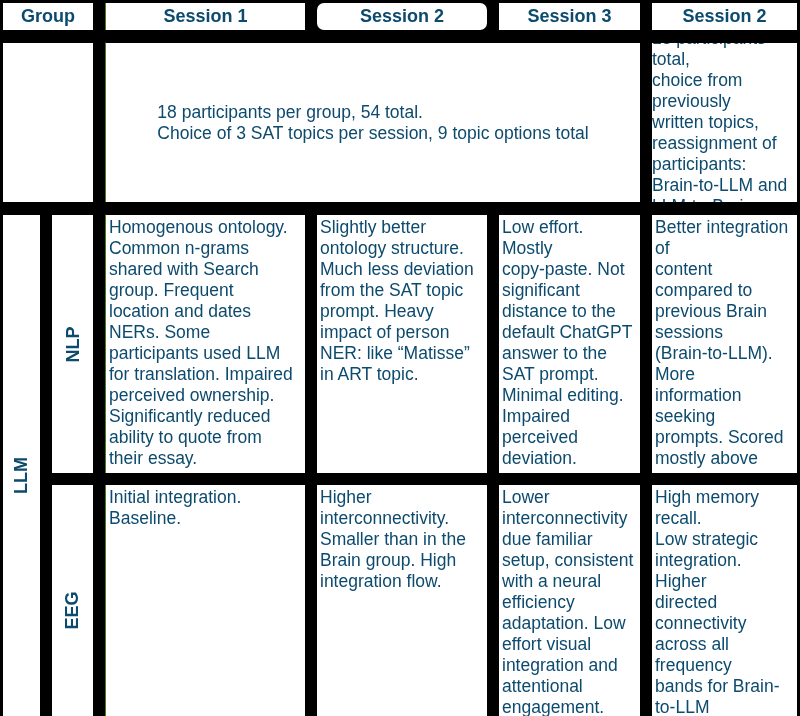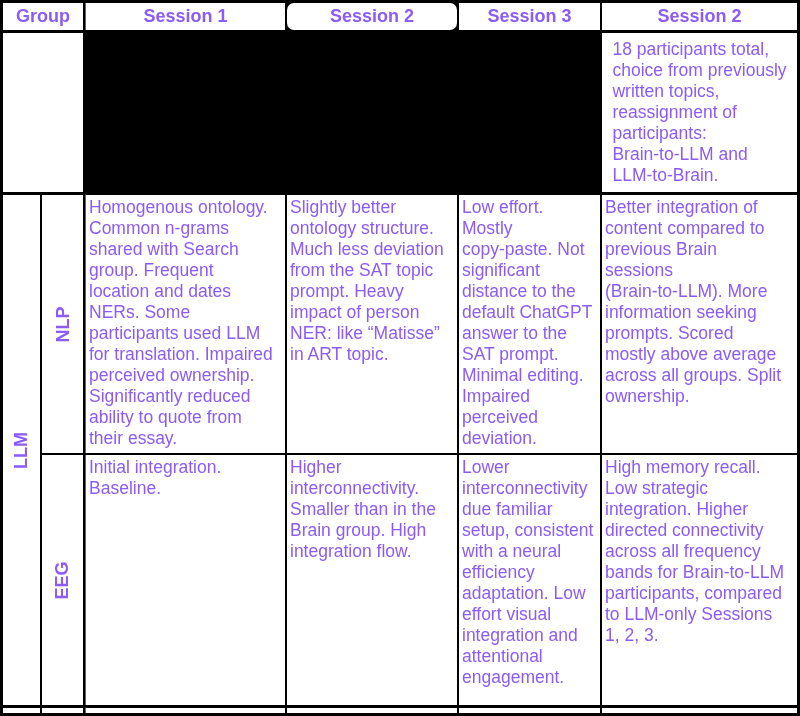"Group" .tbl { color: #8b5cf6 -> #0c4a6e; gap: 2px -> 12px }
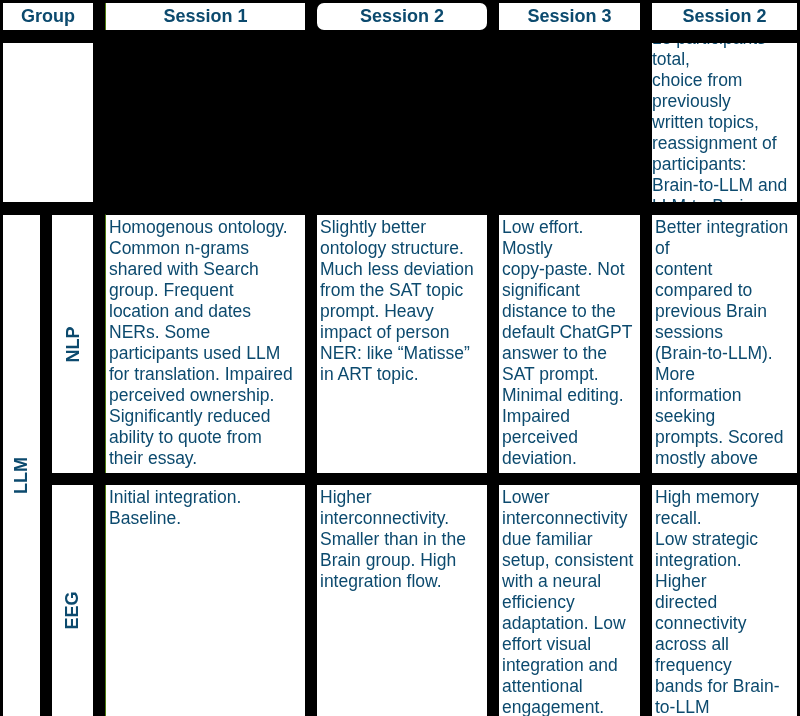"18 participants per group, 54" div.cell { html: none -> <div>18 participants per group, 54 total. Choice of 3 SAT topics per session, 9 topic options total</div> }
